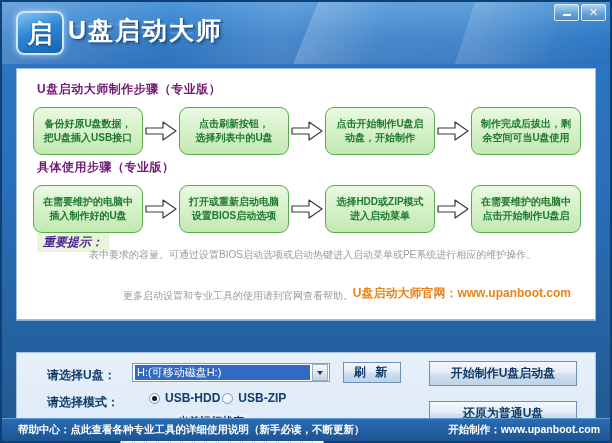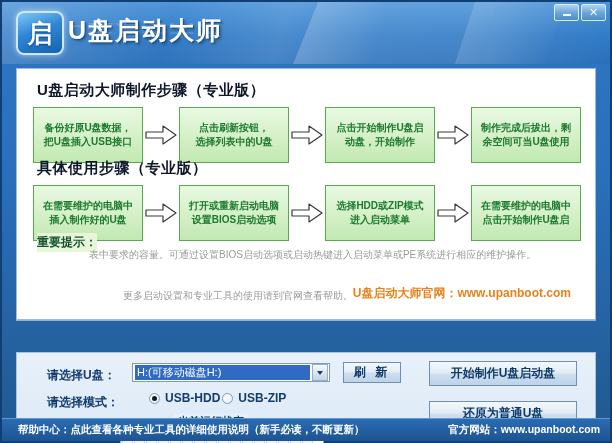"U盘启动大师制作步骤（专业版）" .sec-title { color: #0f172a -> #701a75; font-size: 15px -> 12px }
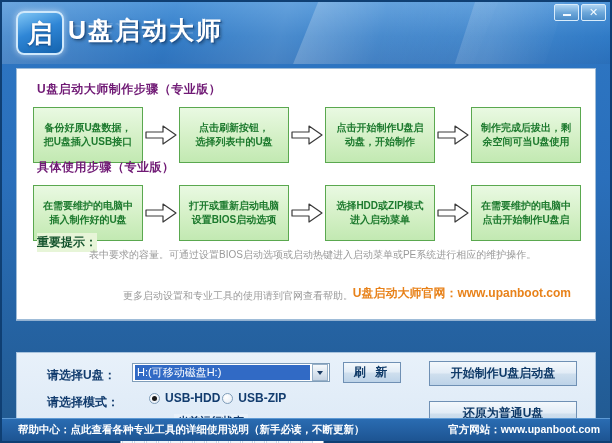"备份好原U盘数据，" .step { border-radius: 0 -> 9px; height: 56px -> 48px }
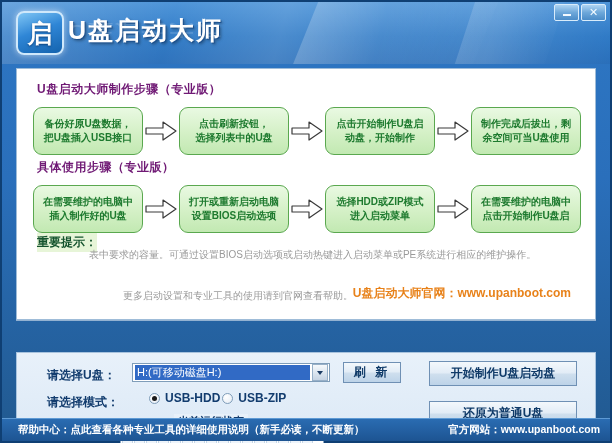"重要提示：" .notice-label { color: #14532d -> #4c1d95; font-style: none -> italic; padding: 1px 0 -> 1px 6px }
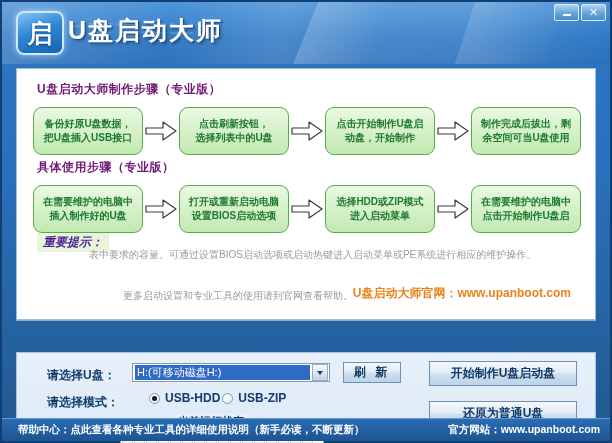"官方网站：www.upanboot.com" span { text: 官方网站 -> 开始制作 }
